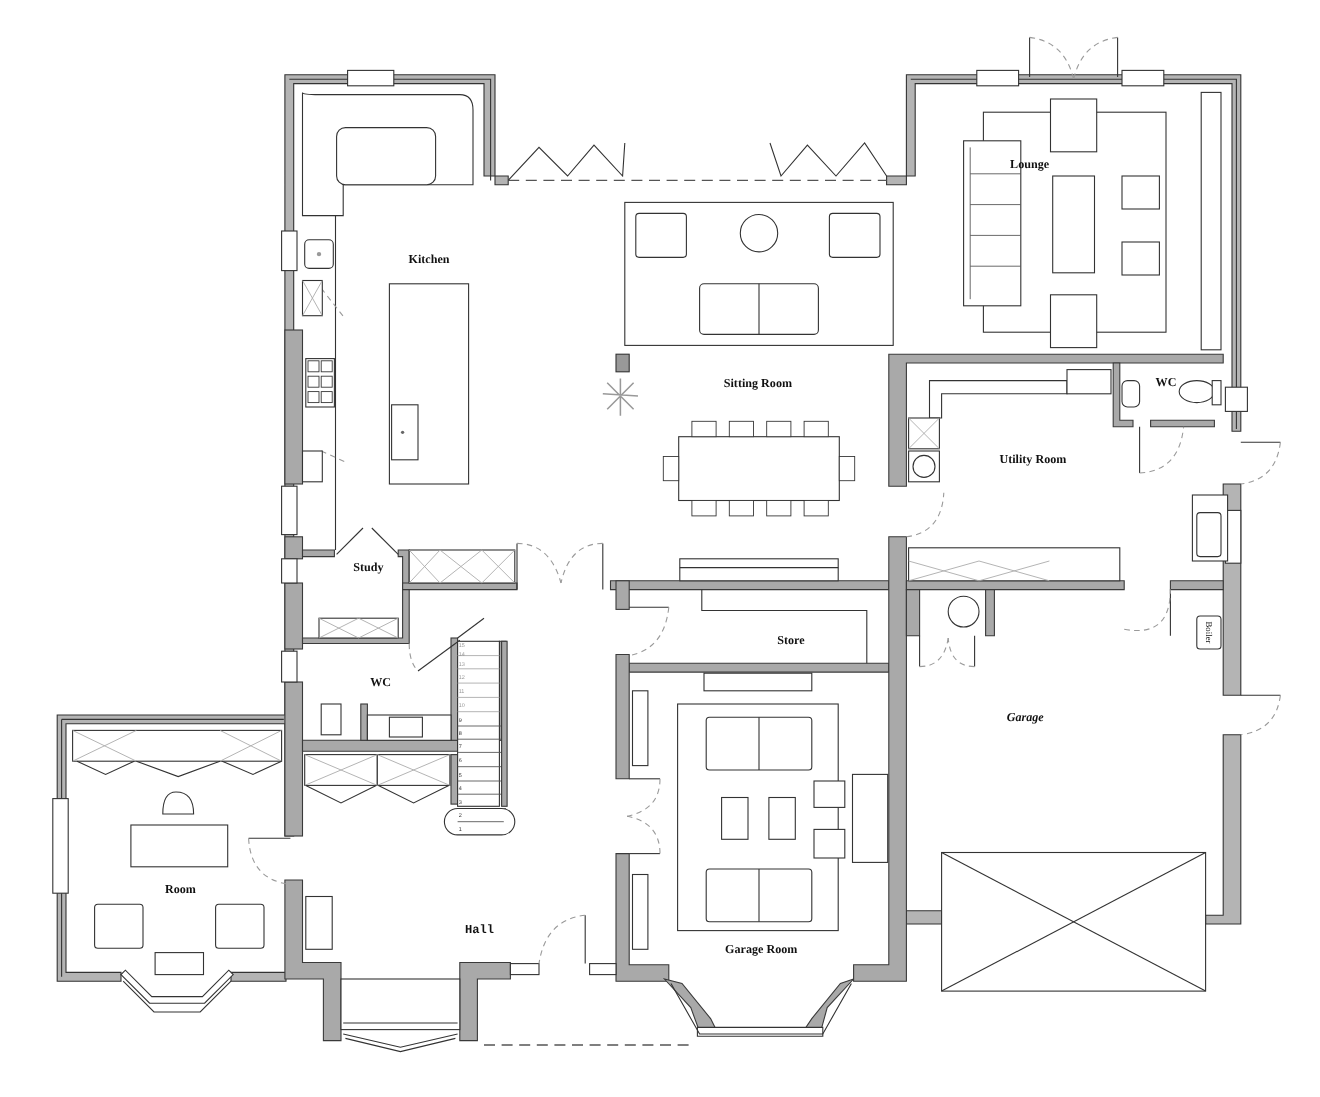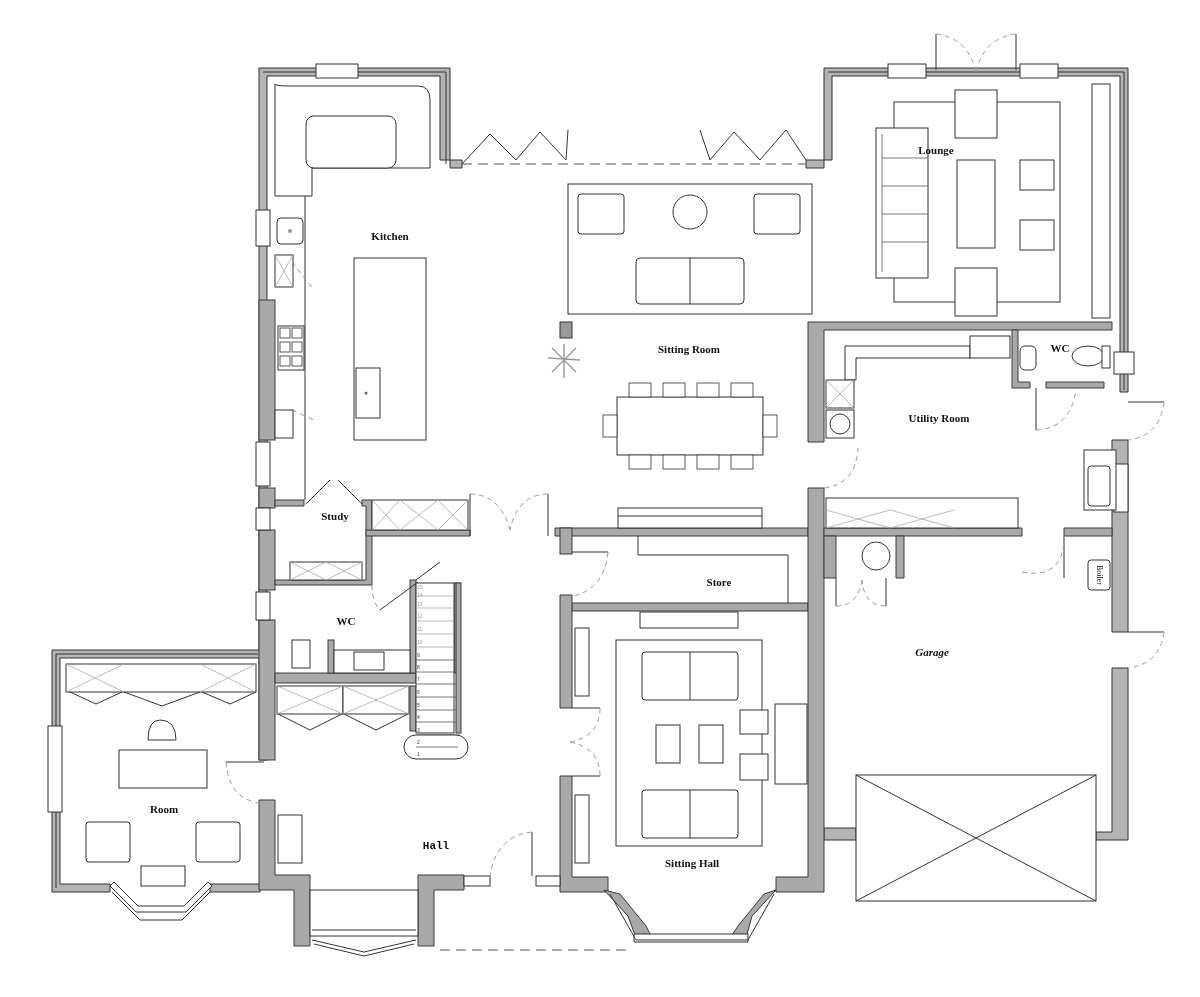"Sitting Hall" div.room-label { text: Sitting Hall -> Garage Room }
